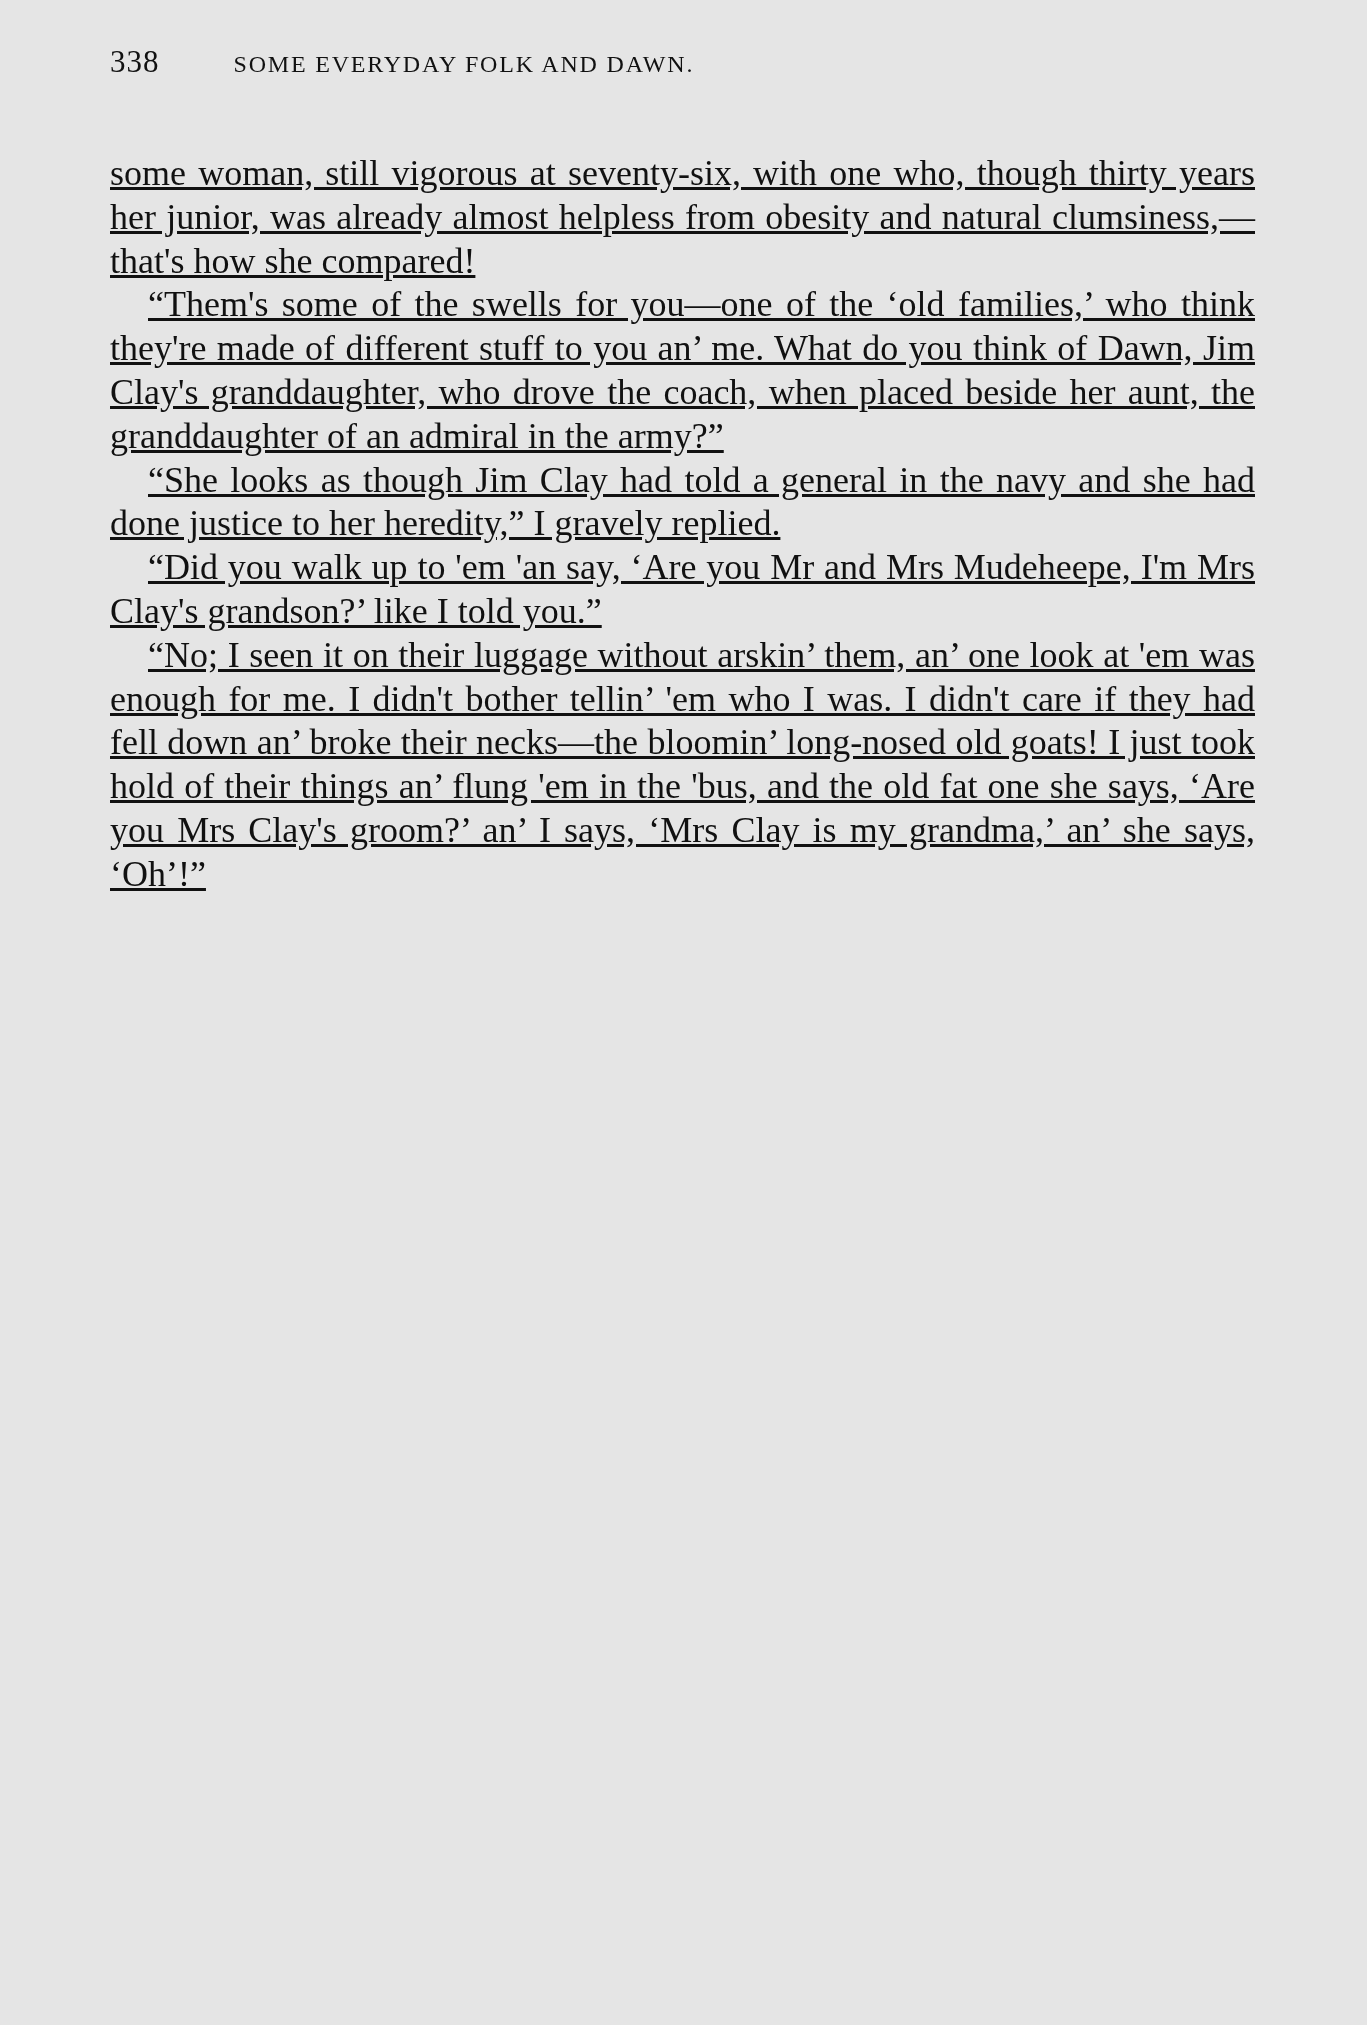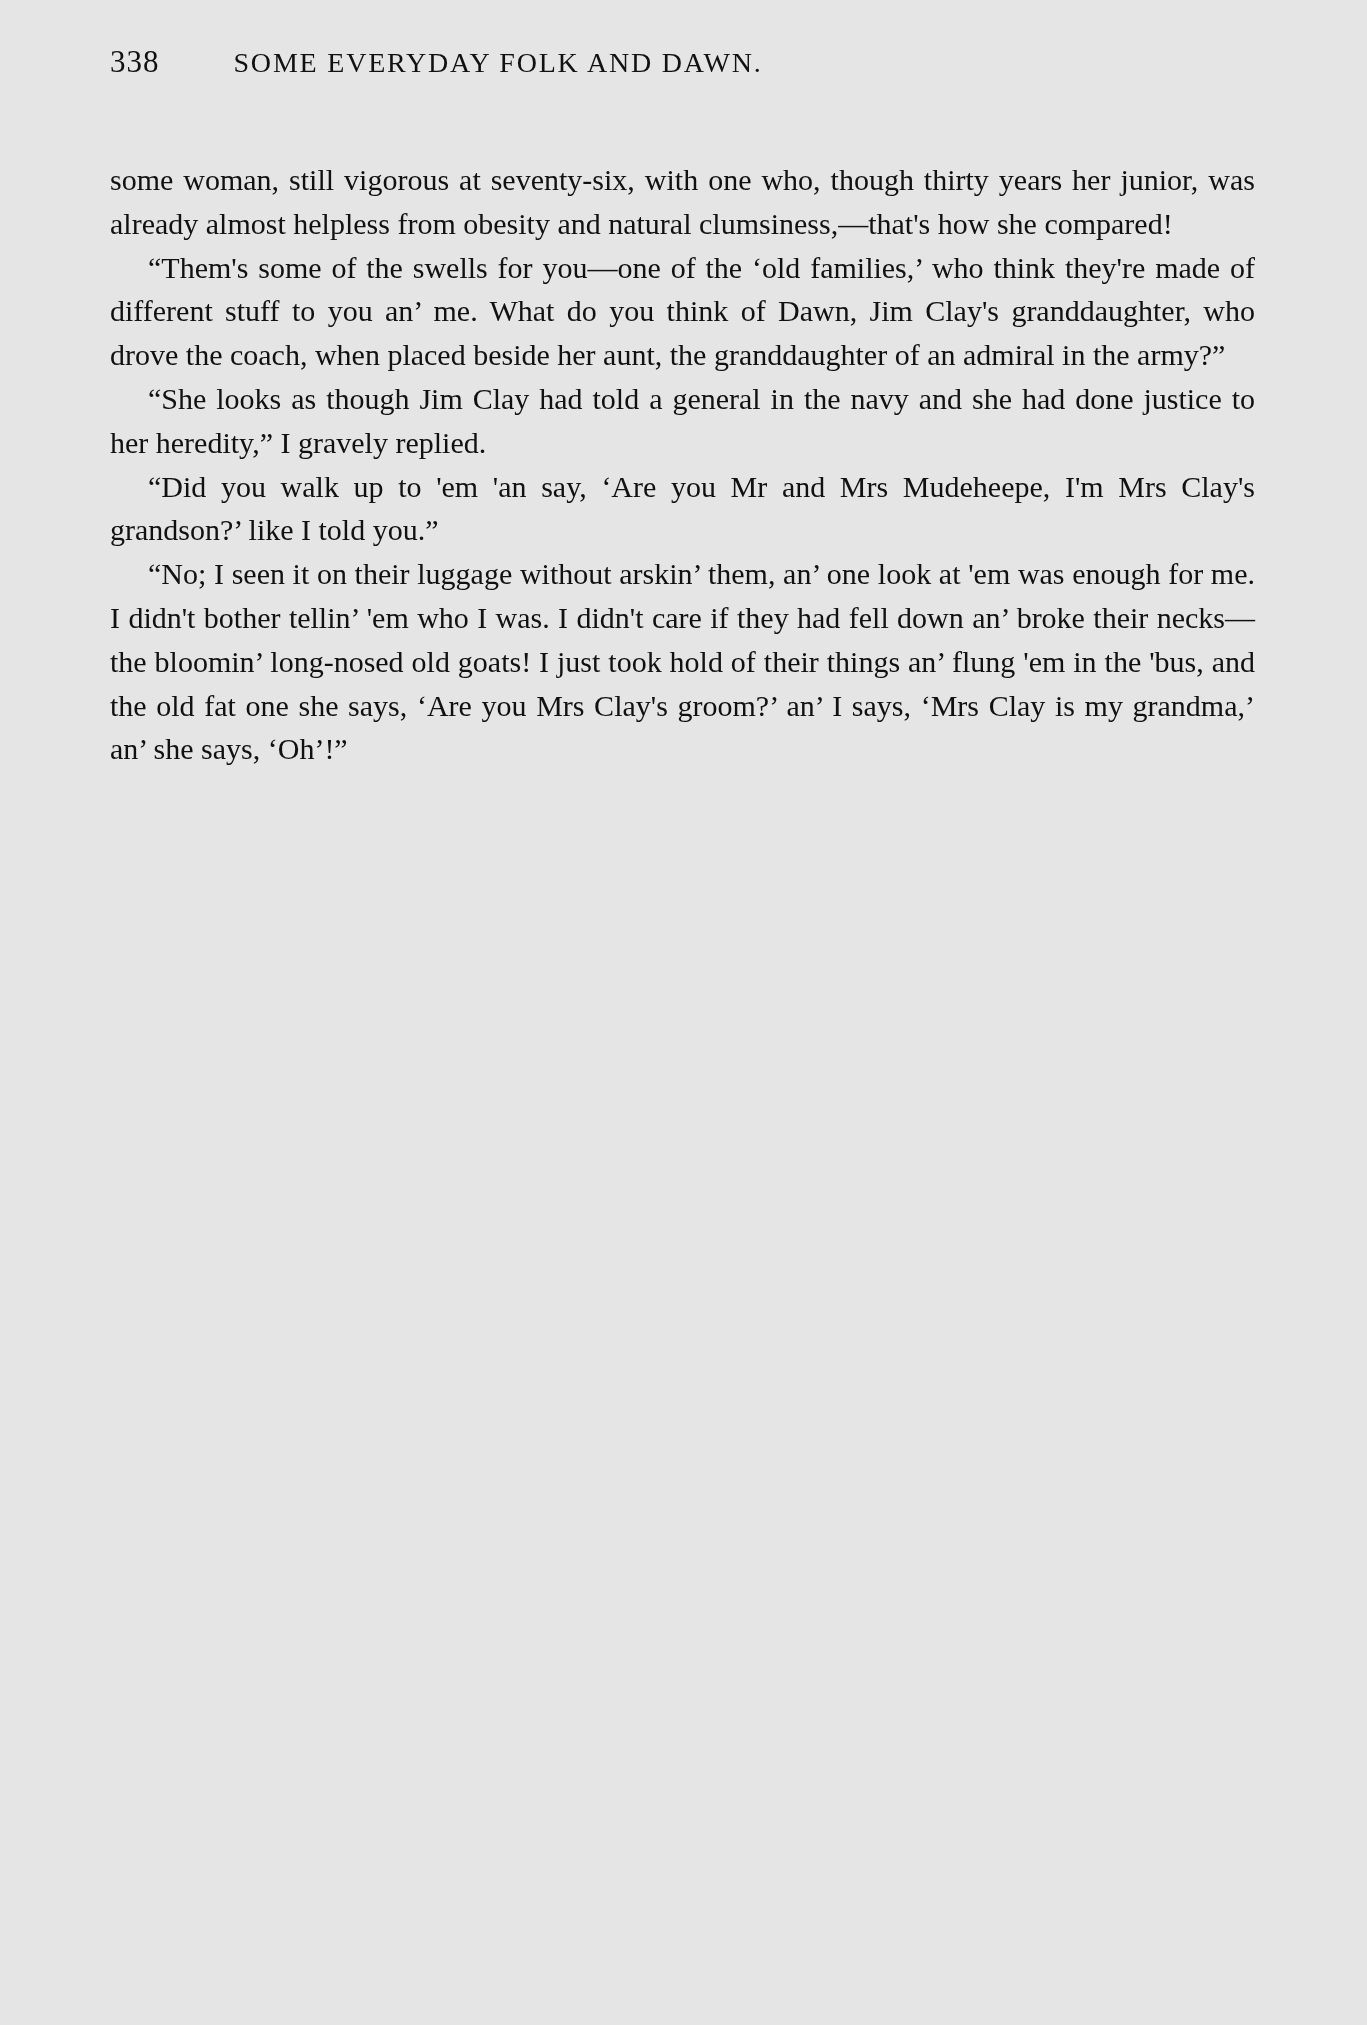"SOME EVERYDAY FOLK AND DAWN." .running-title { font-size: 28px -> 24px }
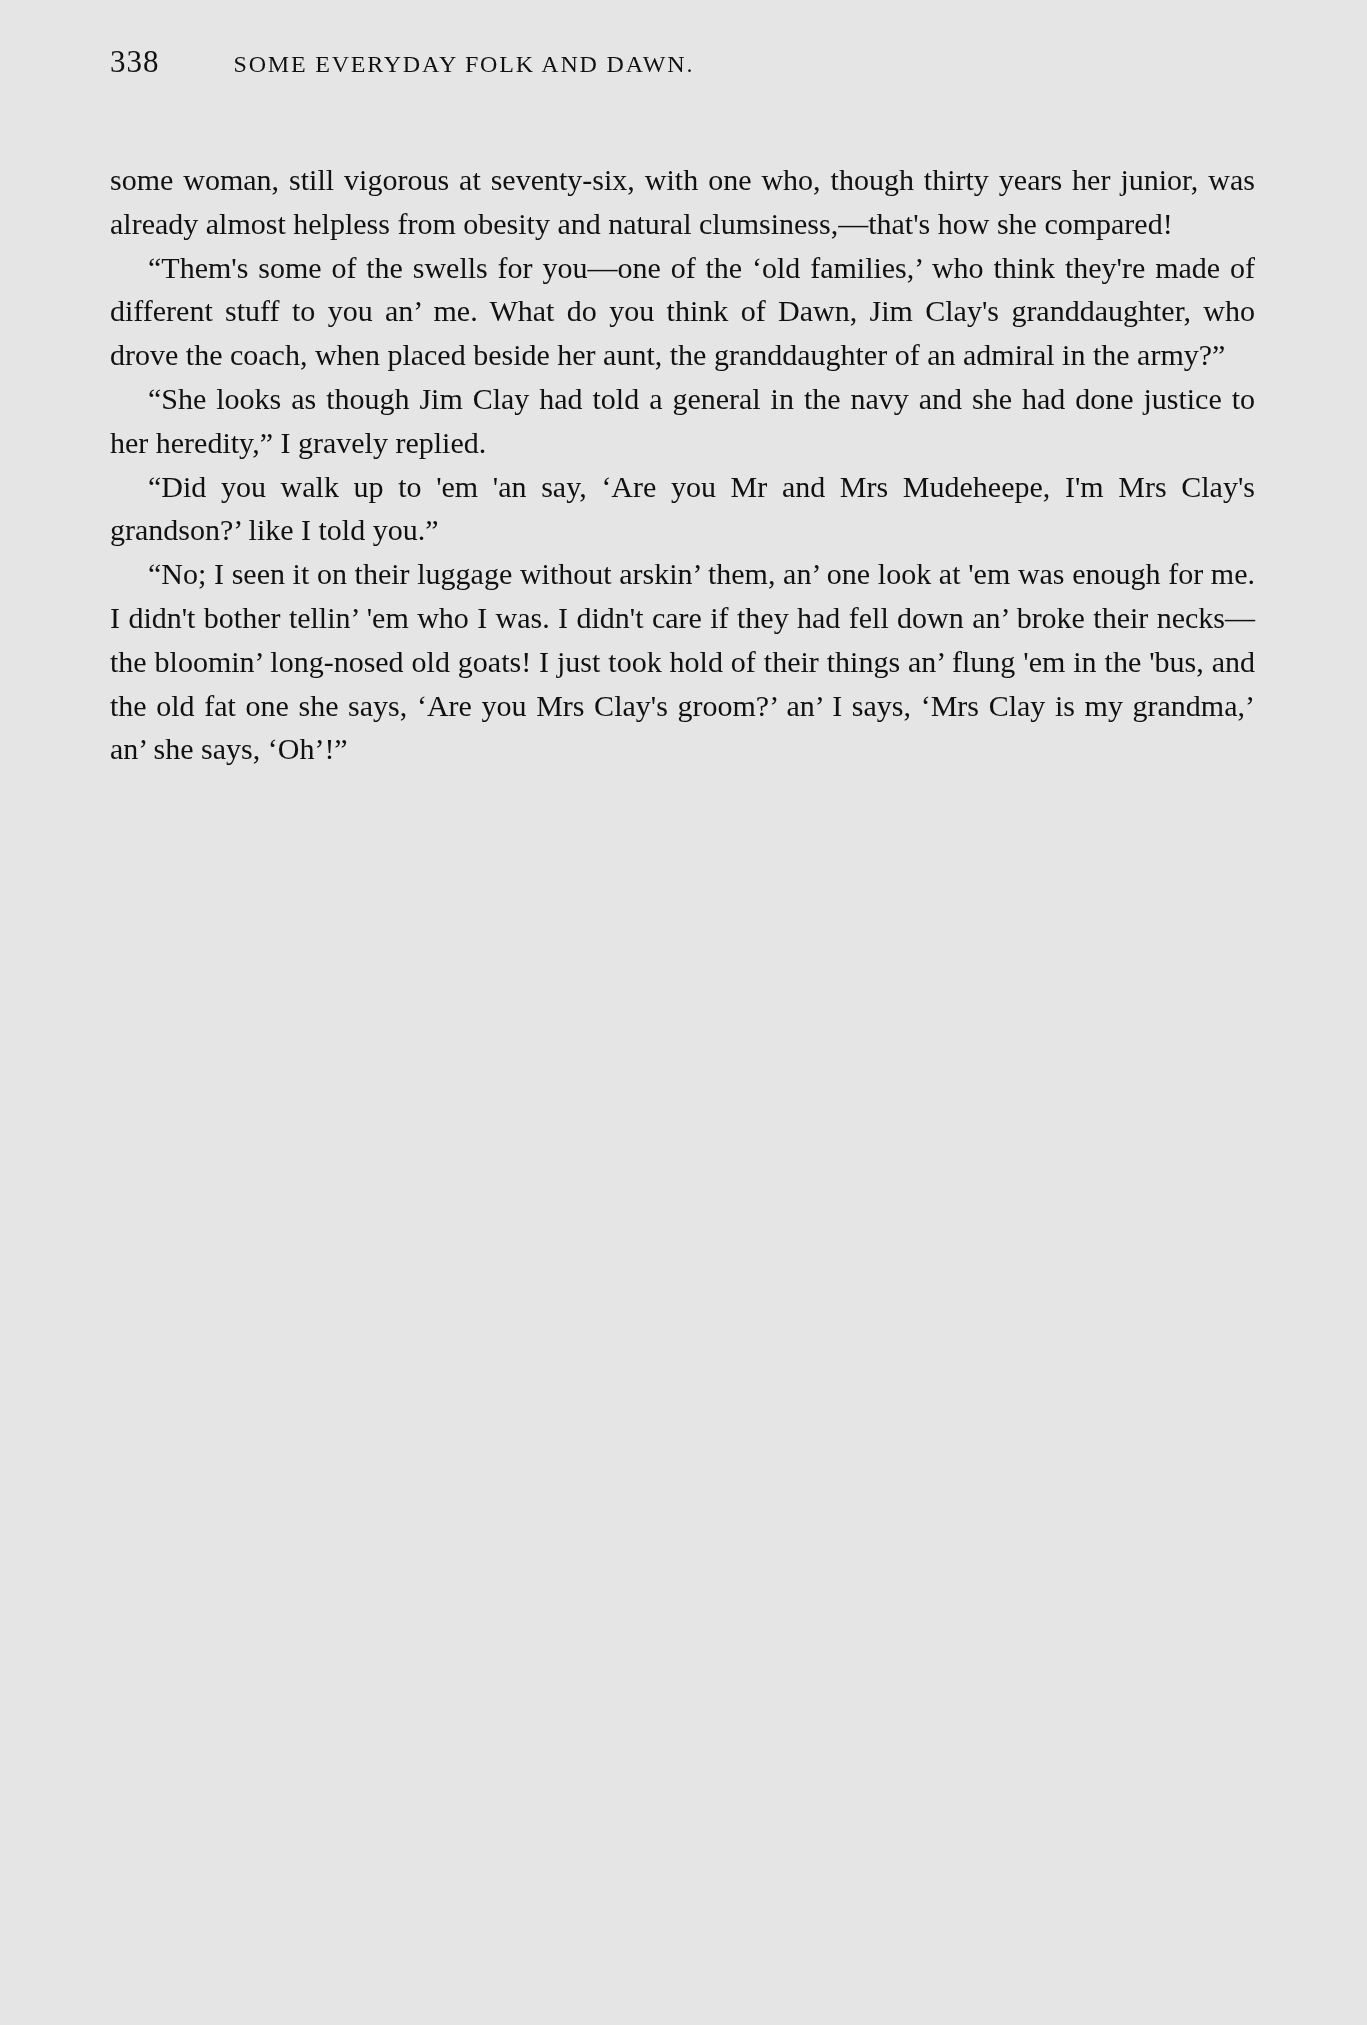"some woman, still vigorous at" .body-text { font-size: 30px -> 36px; text-decoration: none -> underline; top: 158px -> 152px }
